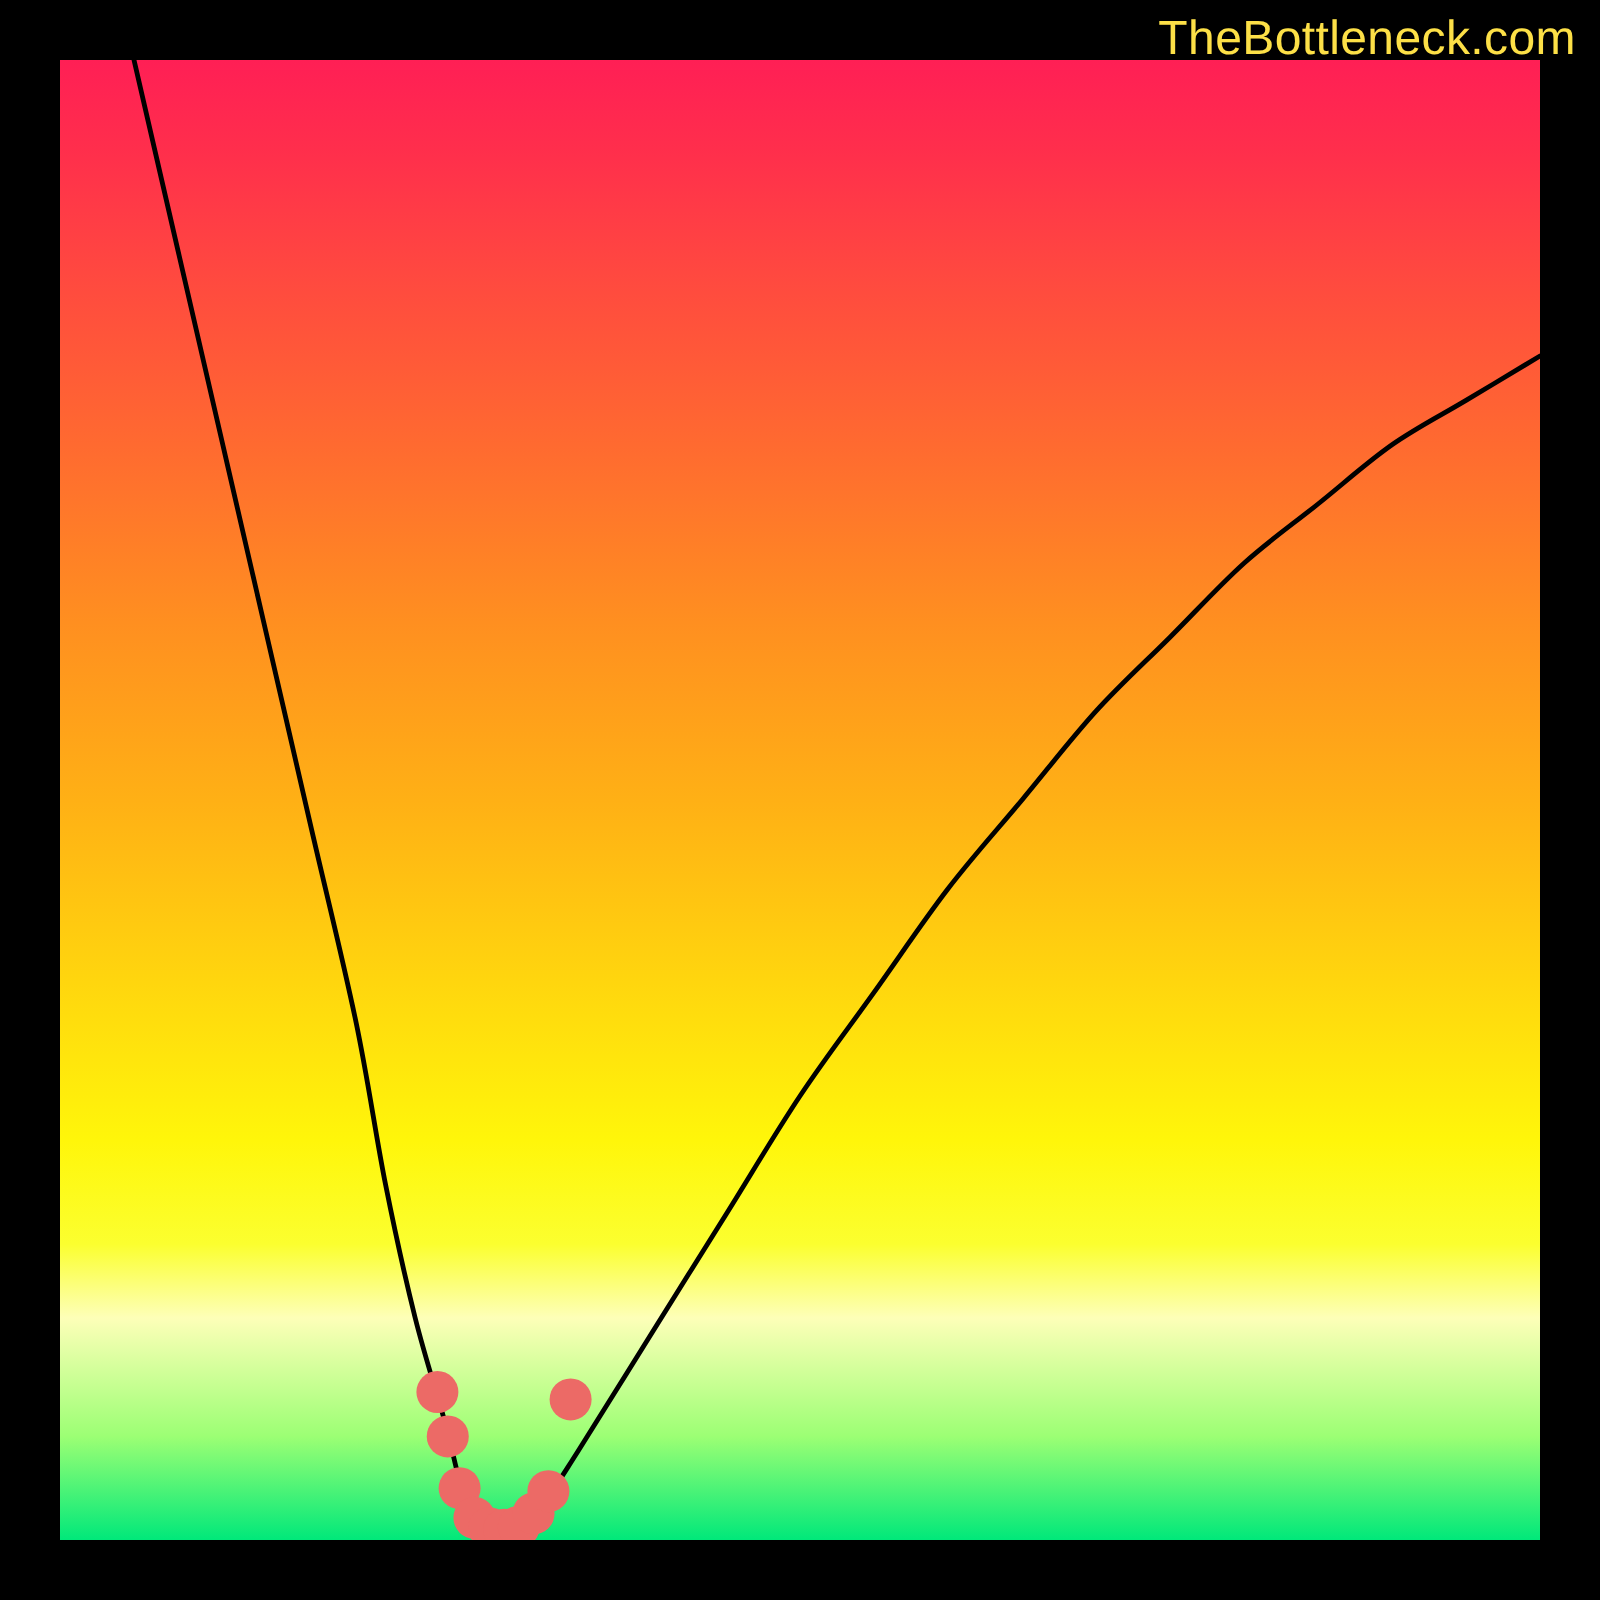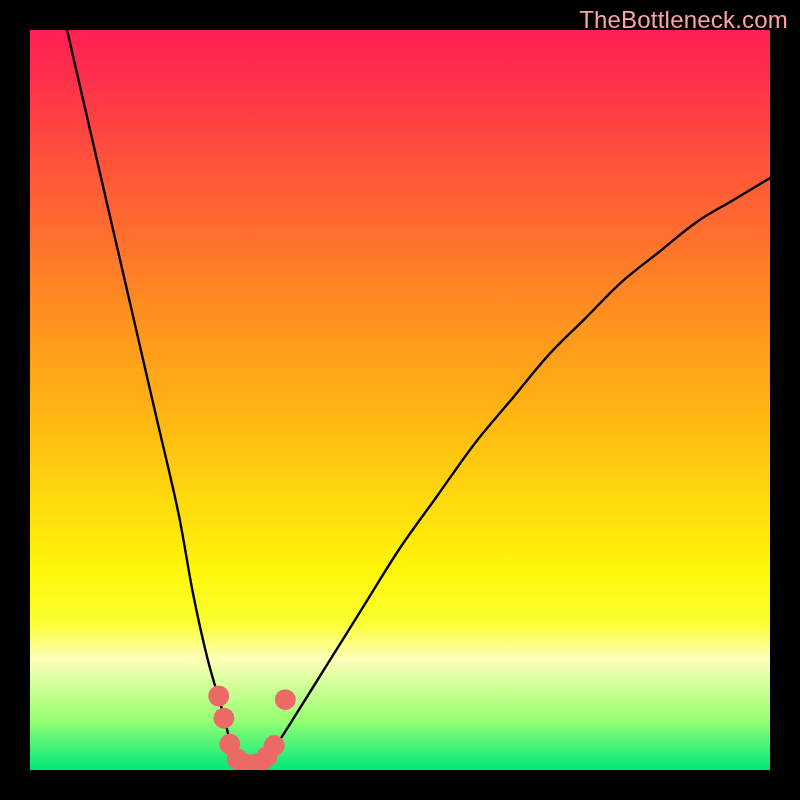"TheBottleneck.com" .watermark { color: #fca5a5 -> #fde047 }
